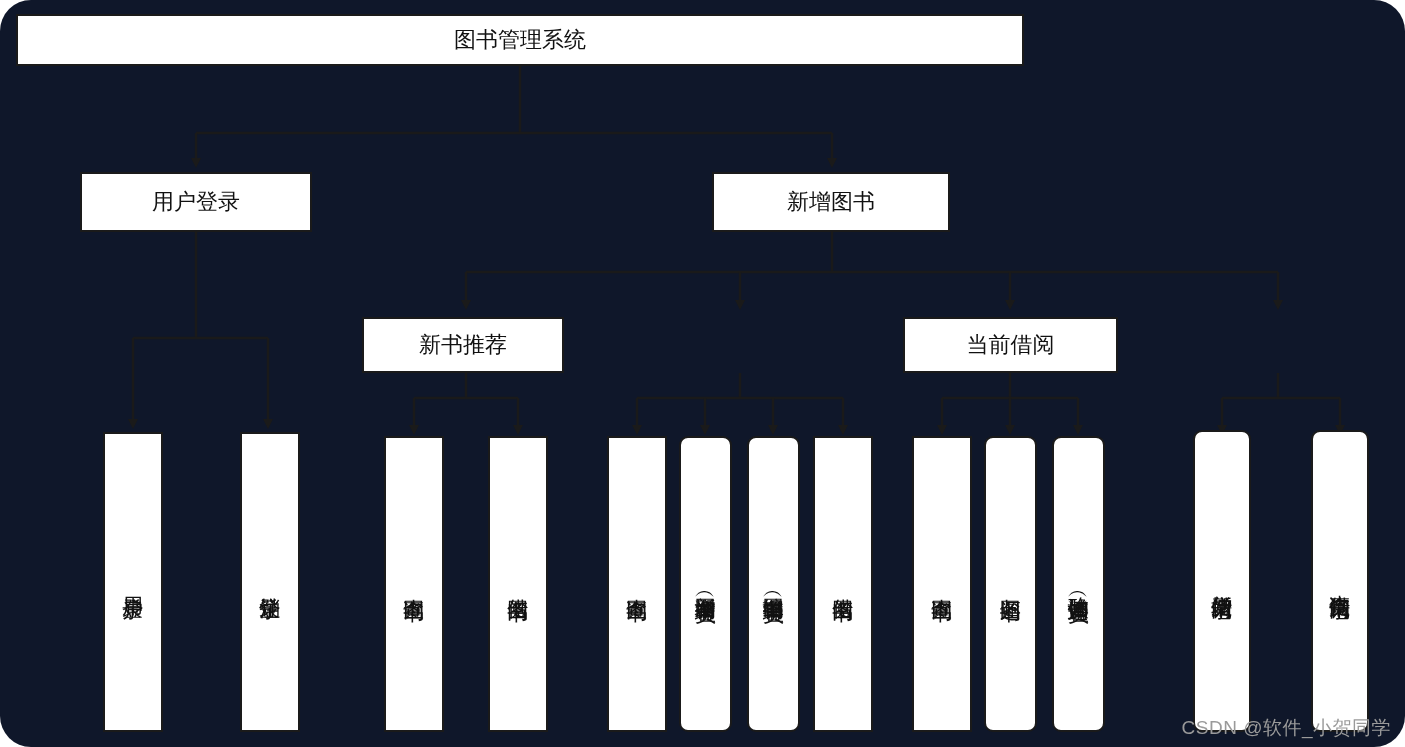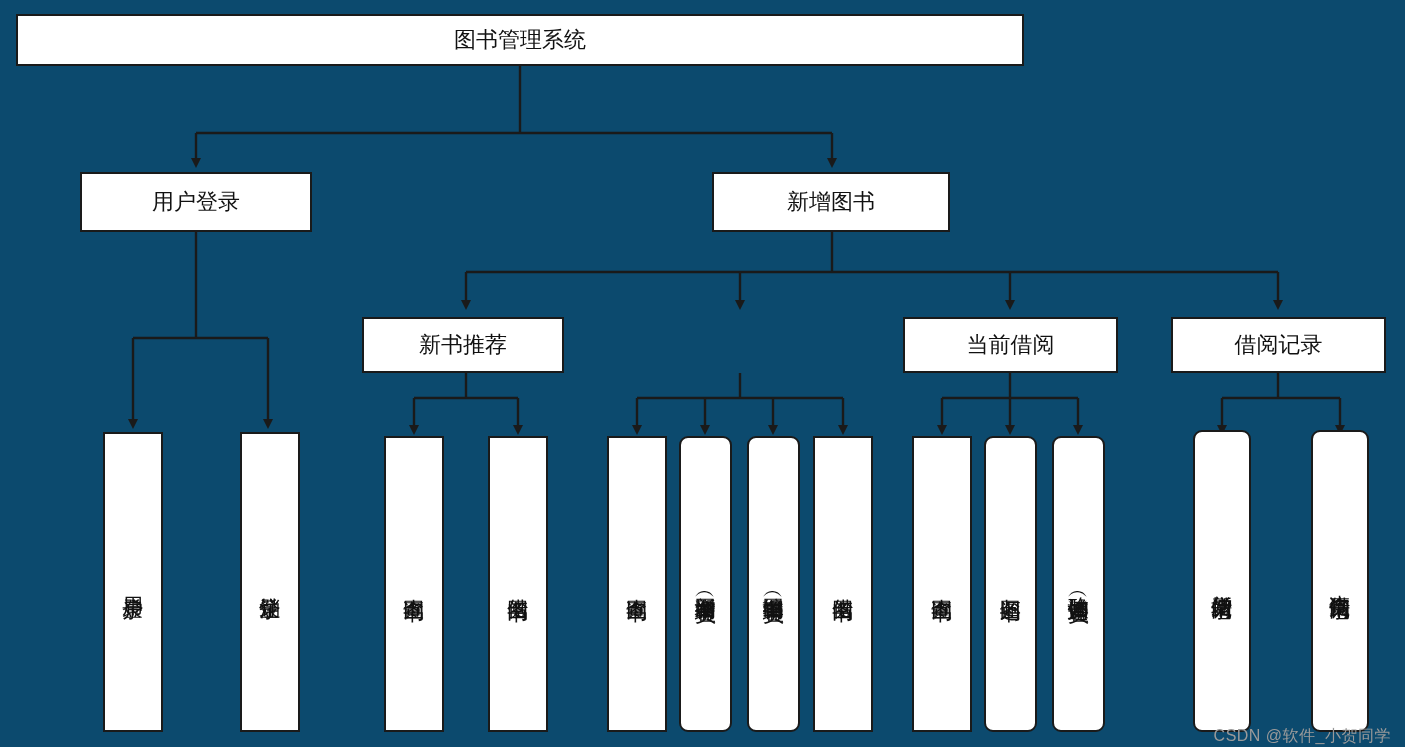"图书管理系统" #canvas { background: #0c4a6e -> #0f172a; border-radius: none -> 31px }
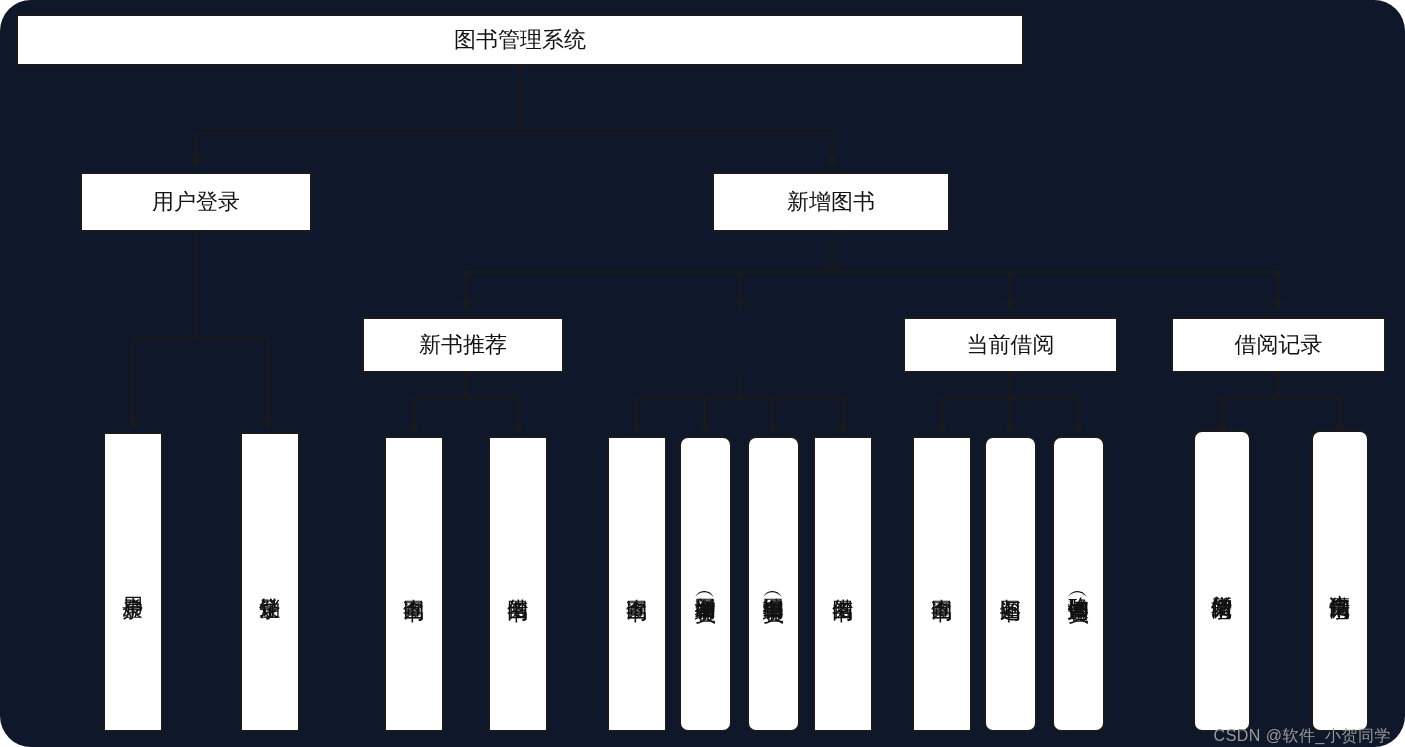"借阅记录" div.node { html: <div> <span>借阅记录</span> </div> -> none }
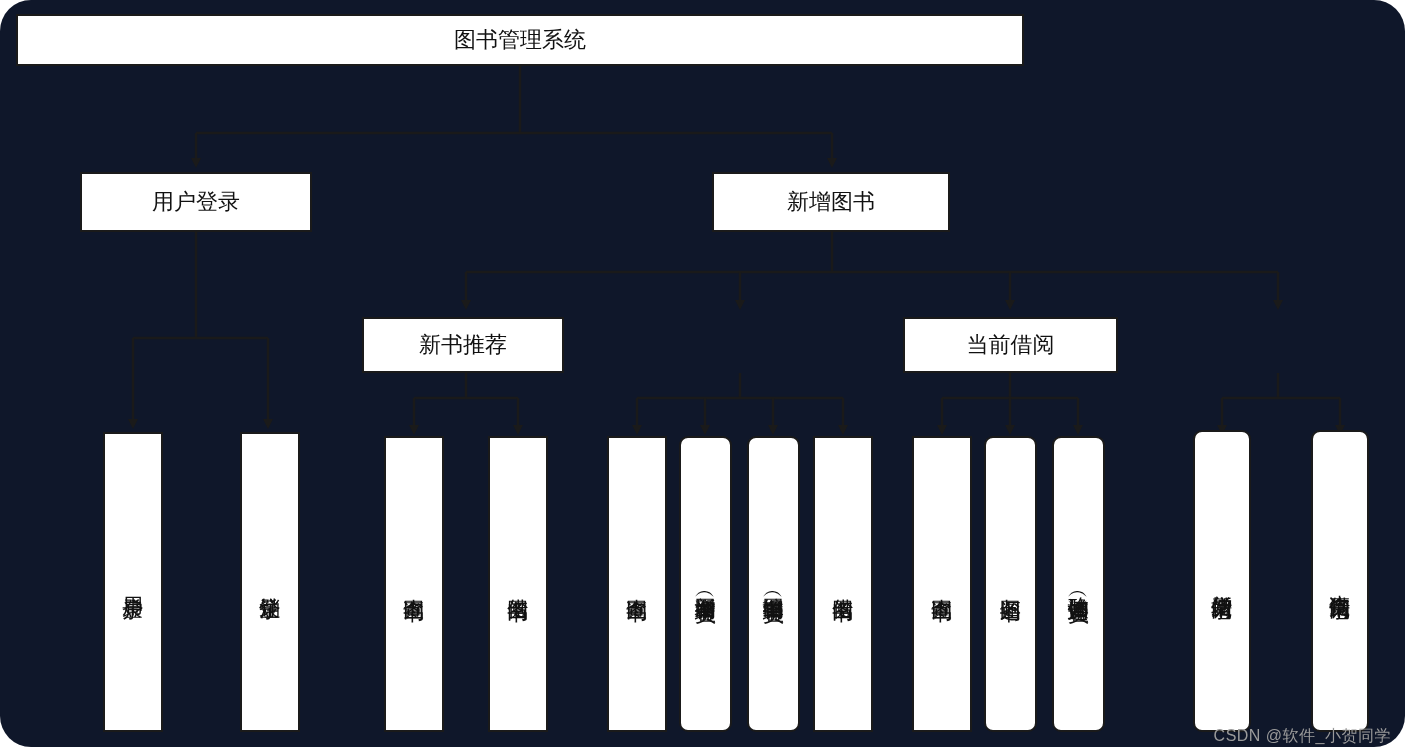"CSDN @软件_小贺同学" .watermark { bottom: 0 -> 6px; font-size: 16px -> 19px }
